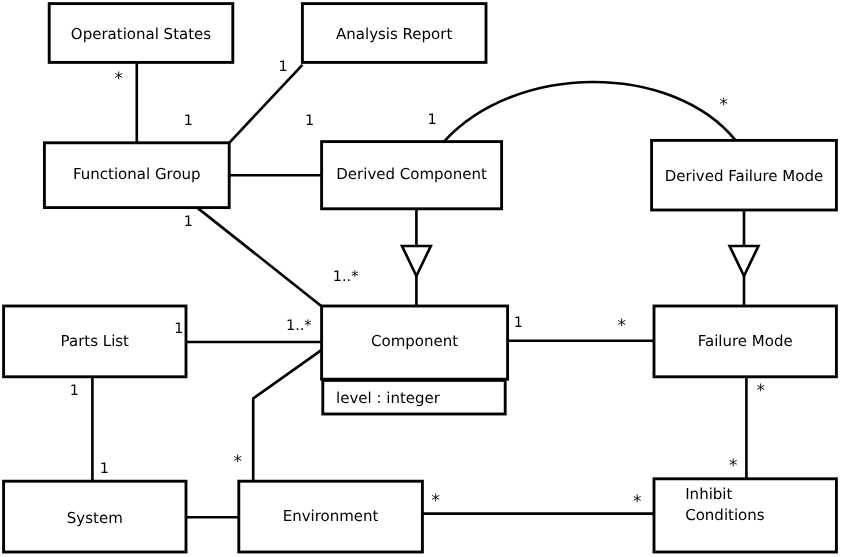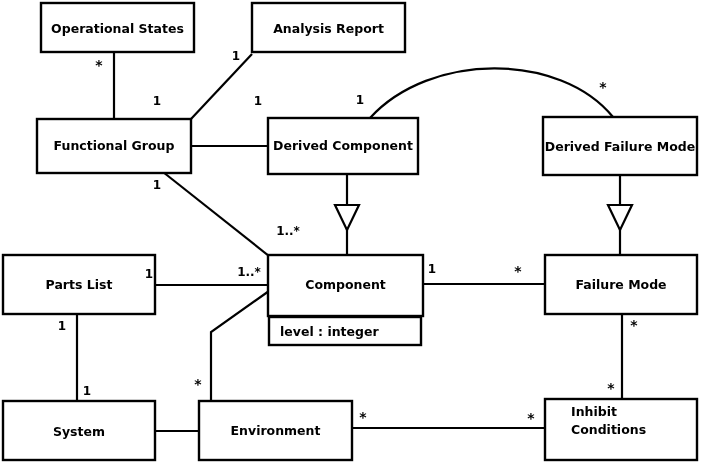"Operational States" #diagram-root { font-weight: bold -> none }
